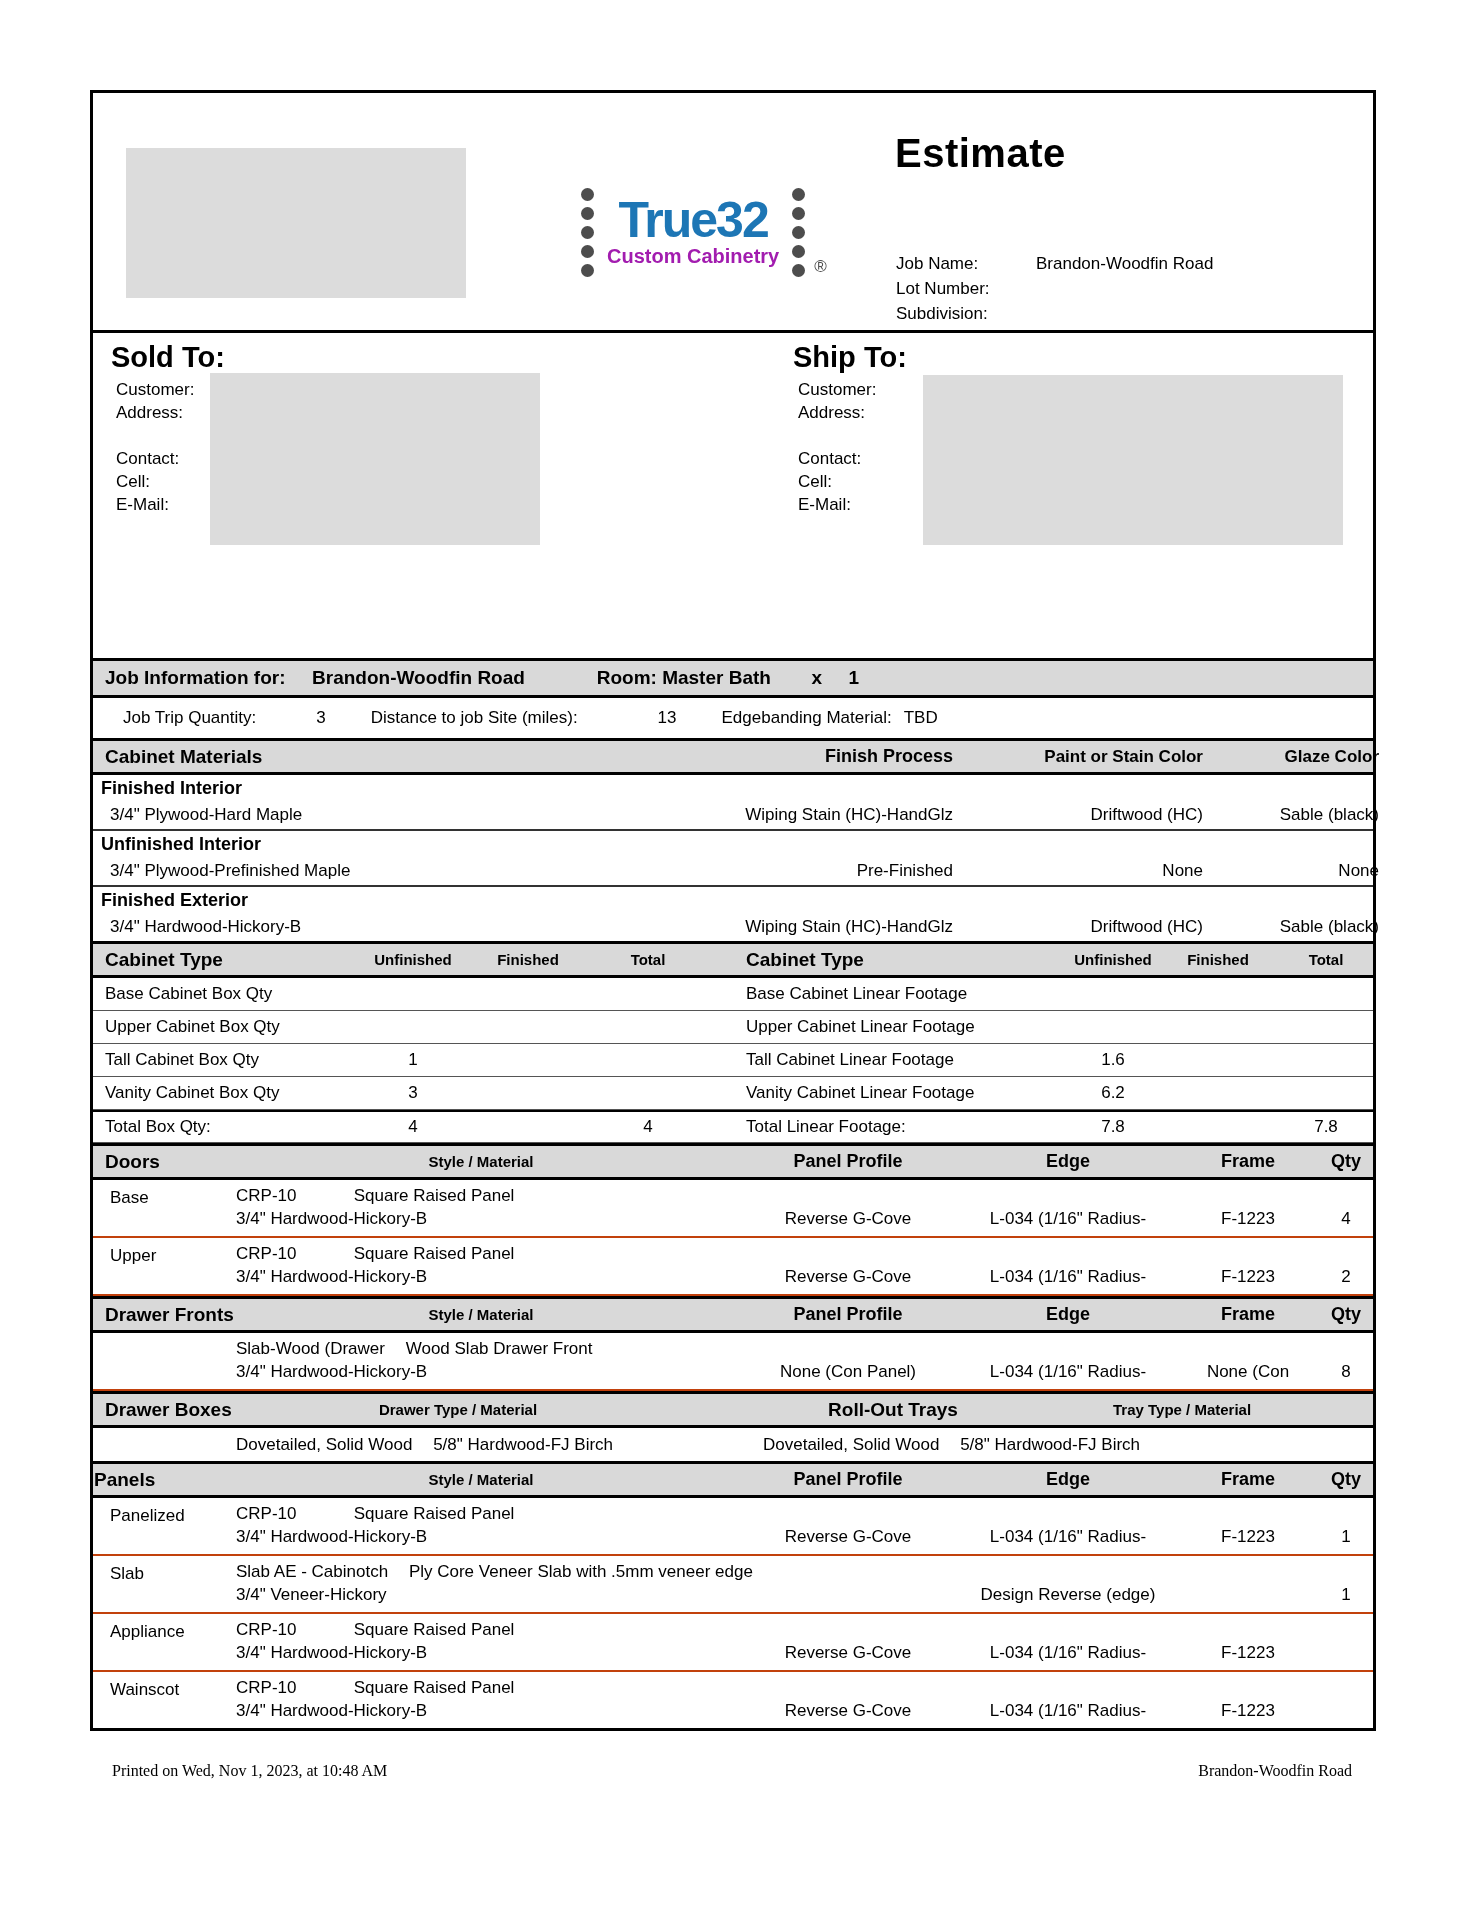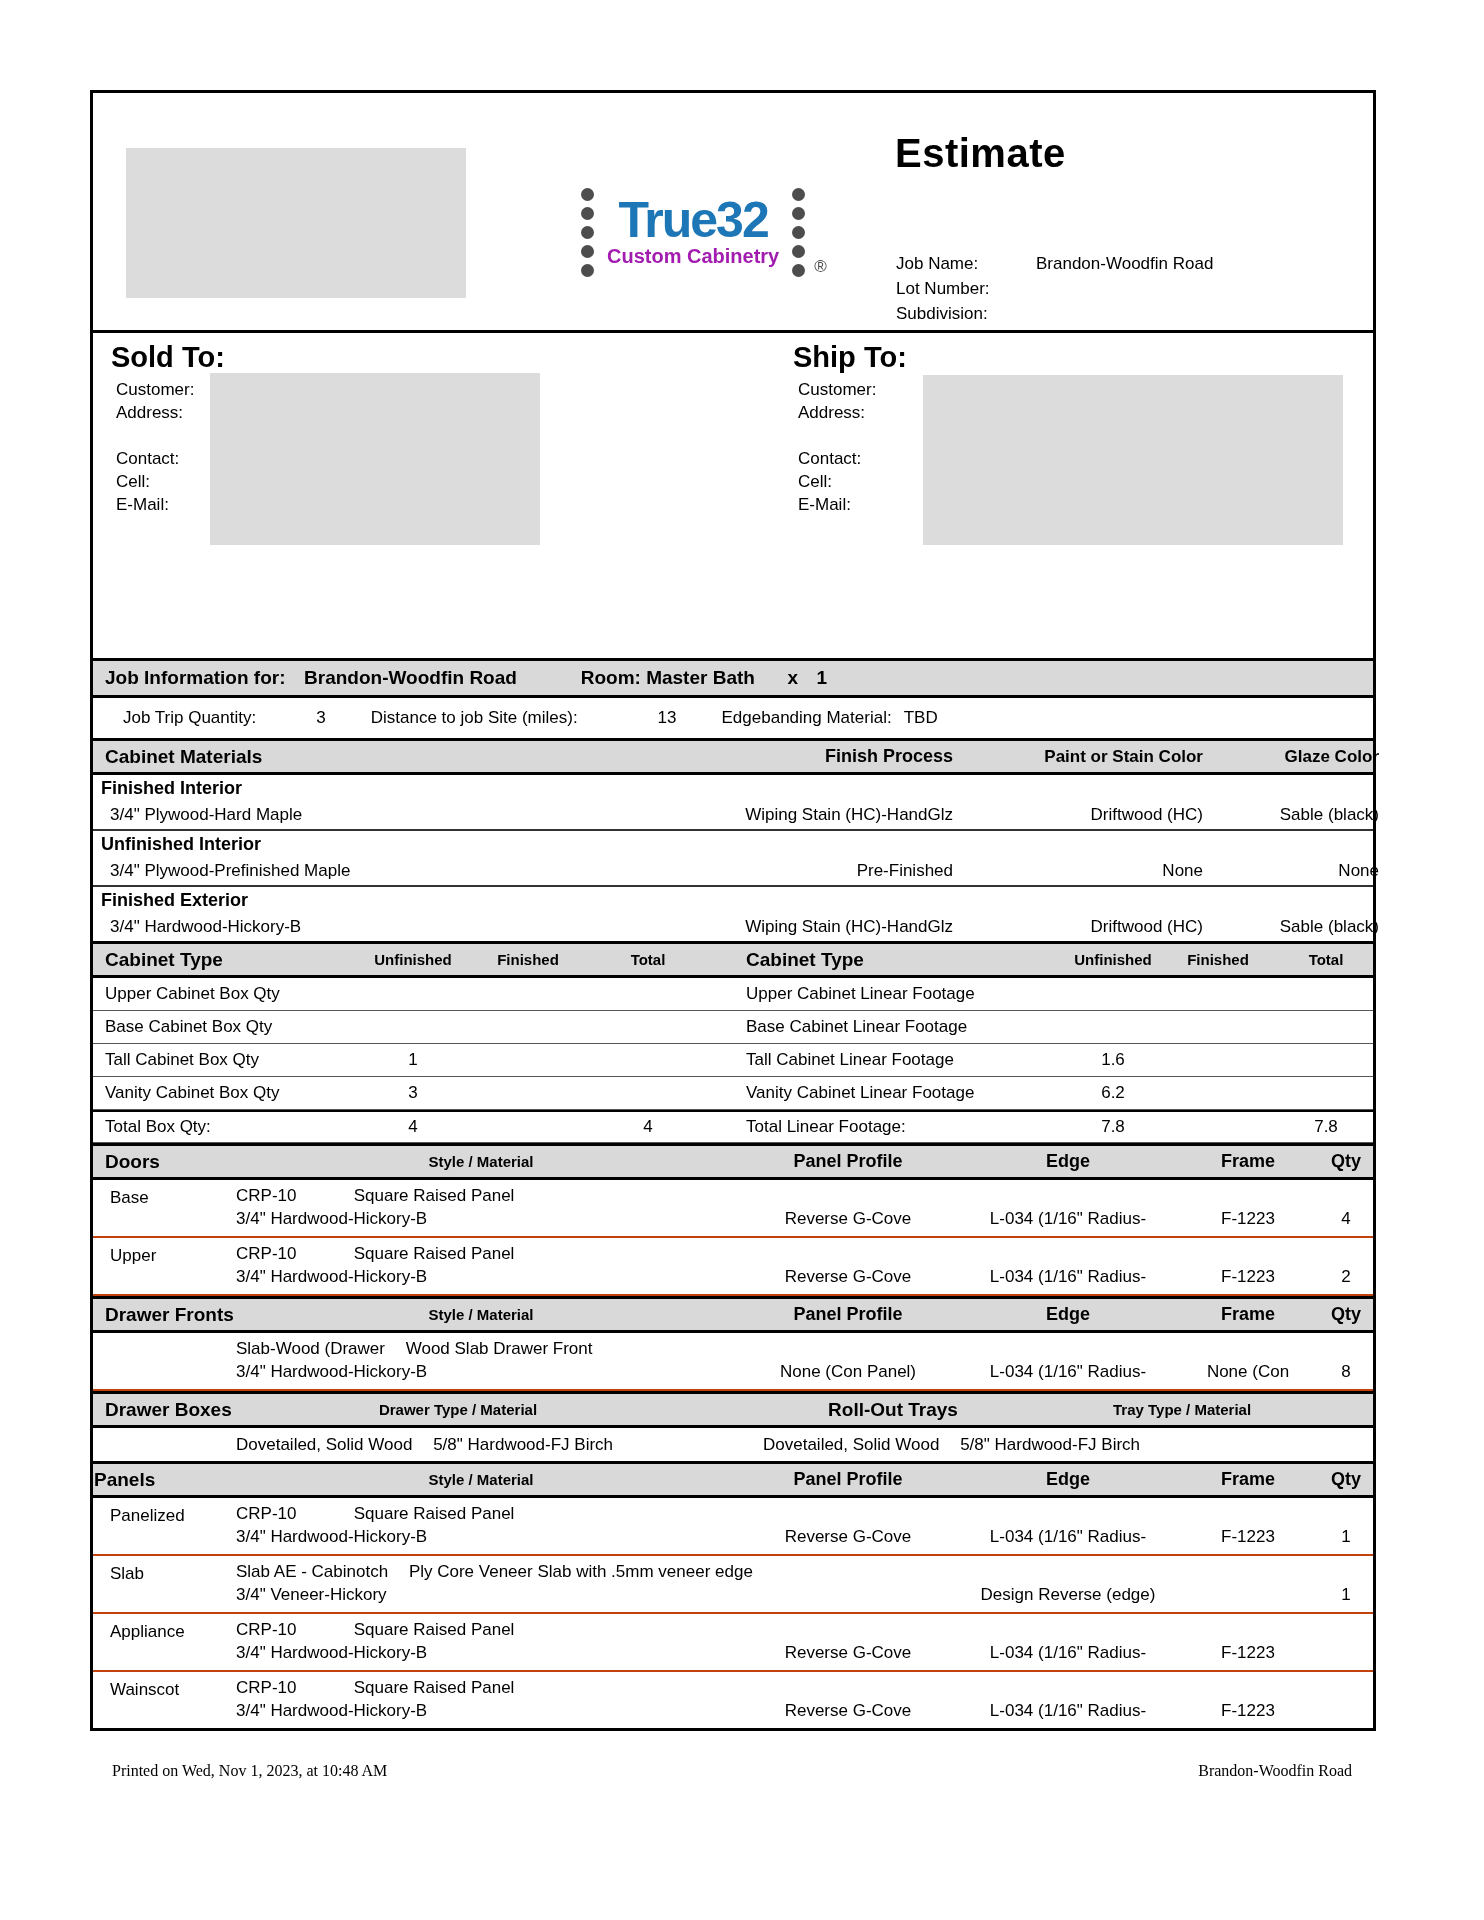"Job Information for:" .jobinfo-bar { gap: 8px -> 16px }
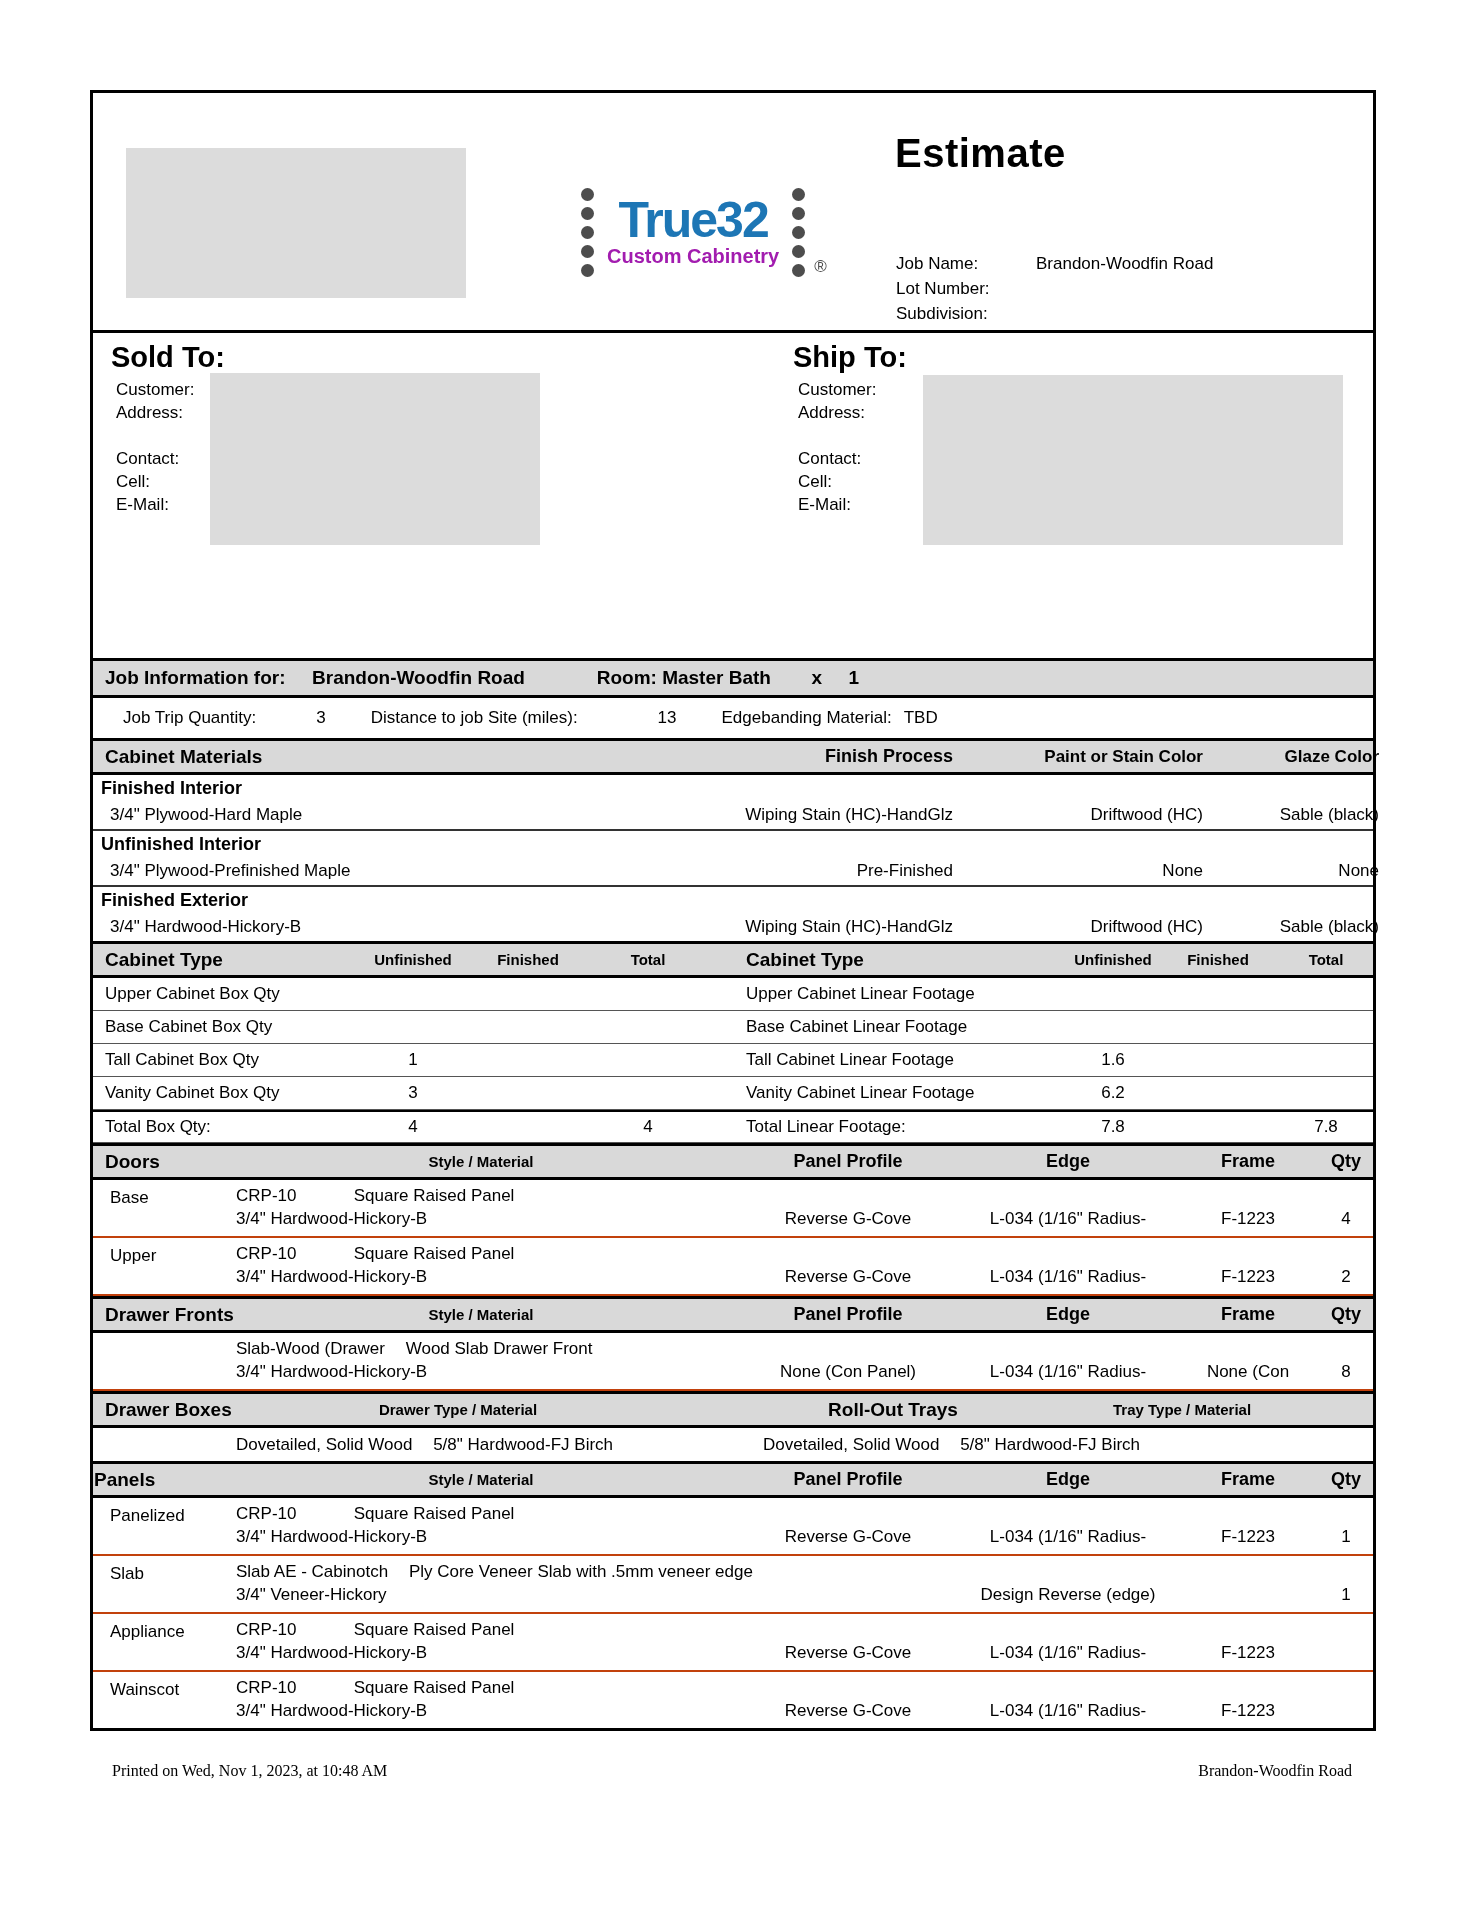"Upper Cabinet Box Qty" div.type-grid { order: before "Base Cabinet Box Qty" -> after "Base Cabinet Box Qty" }
